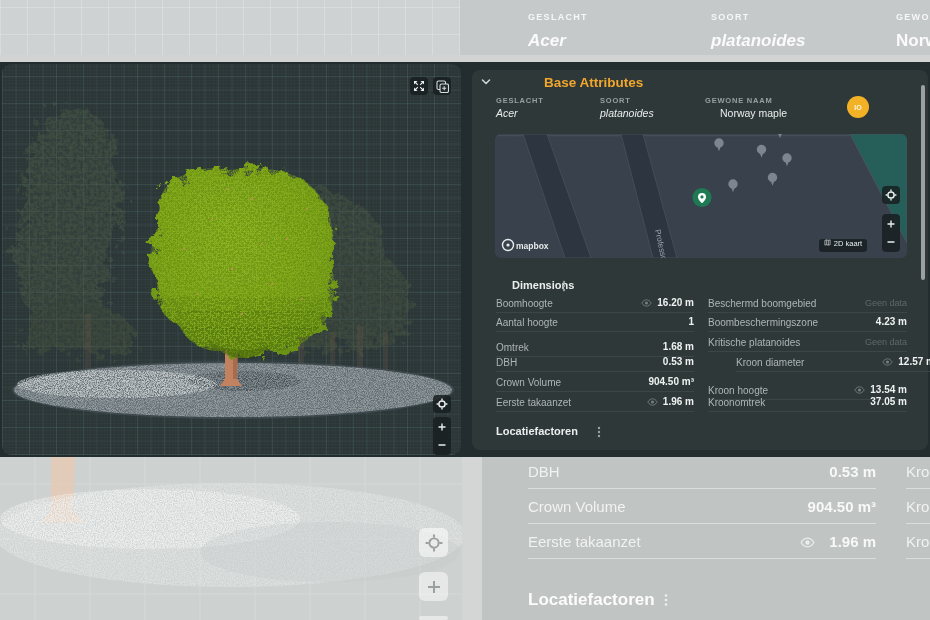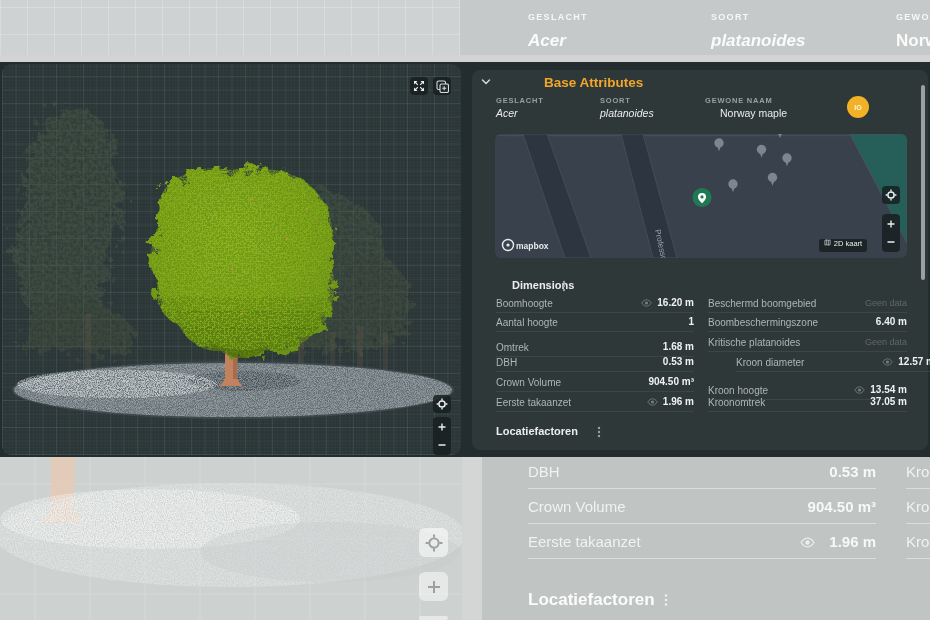"6.40 m" span.tval { text: 6.40 -> 4.23 }
